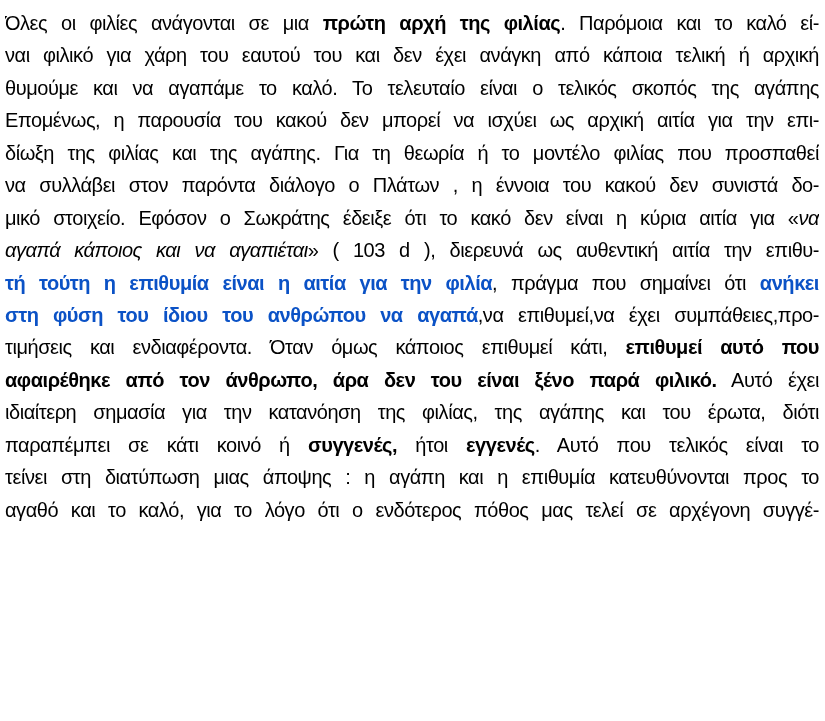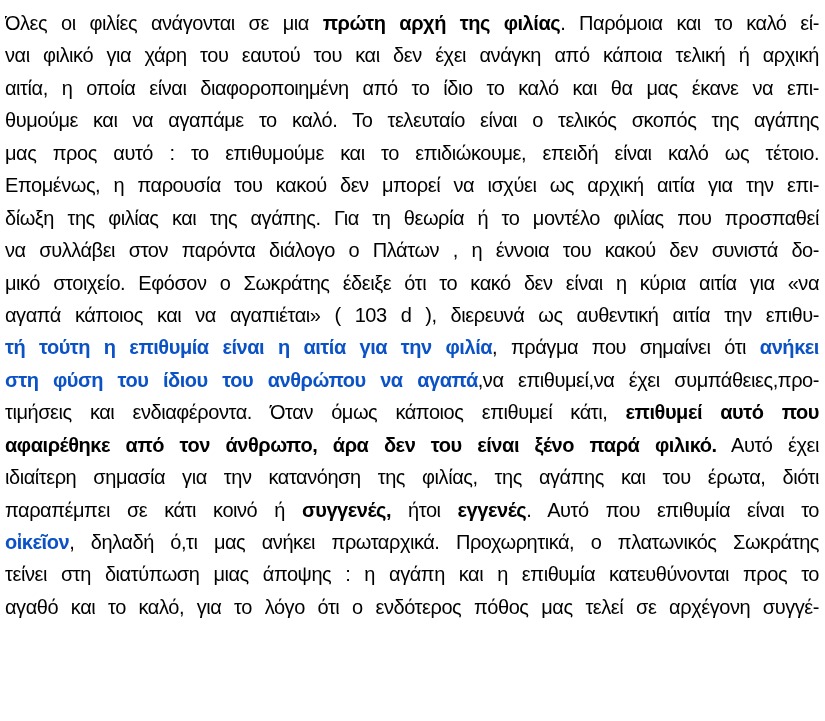"αιτία, η οποία είναι διαφοροποιημένη" div.line { html: <div><span>αιτία, η οποία είναι διαφοροποιημένη από το ίδιο το καλό και θα μας έκανε να επι-</span></div> -> none }
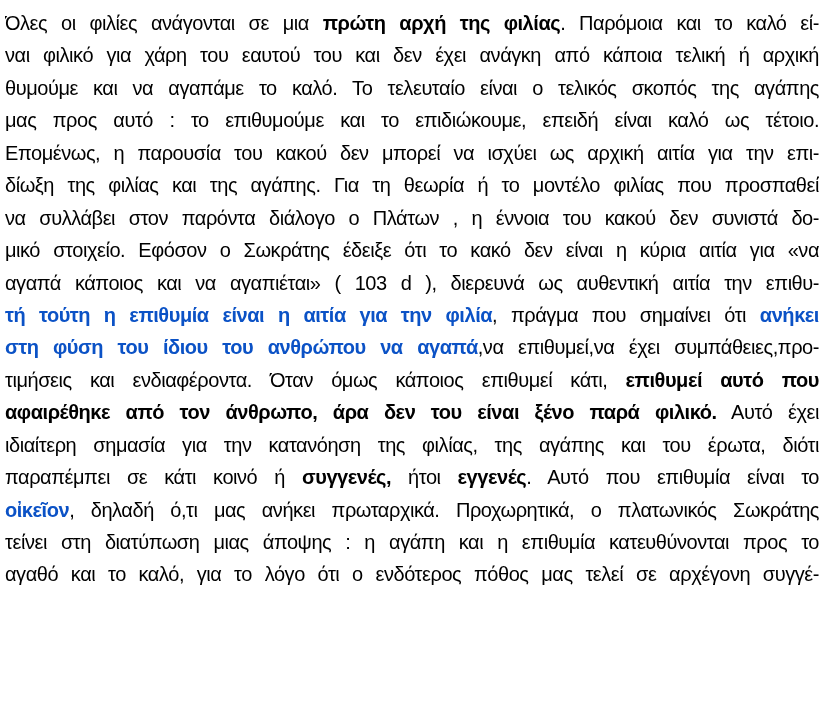"μας προς αυτό : το" div.line { html: <div><span>μας προς αυτό : το επιθυμούμε και το επιδιώκουμε, επειδή είναι καλό ως τέτοιο.</span></div> -> none }
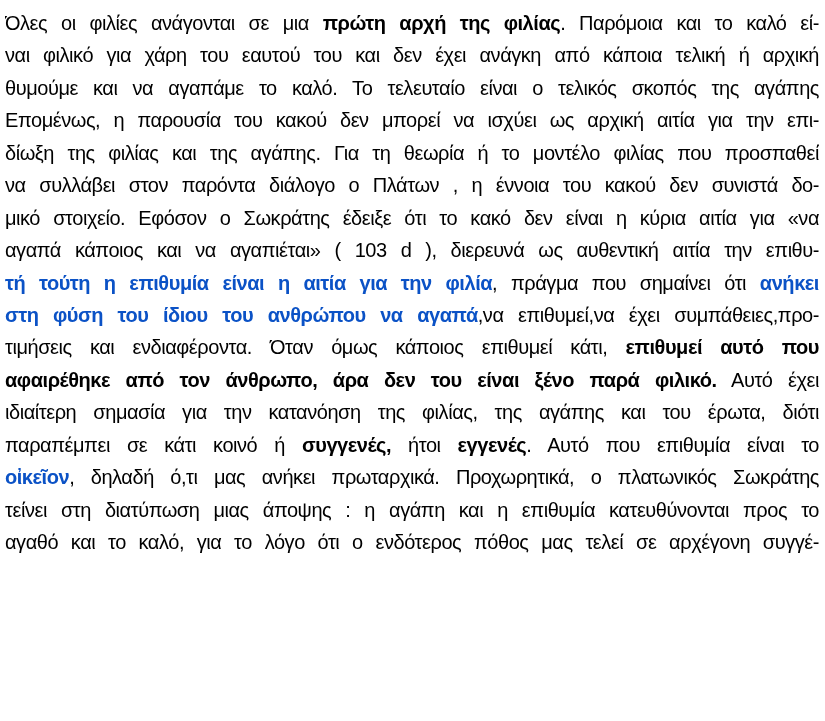"να" .run.italic { font-style: none -> italic }
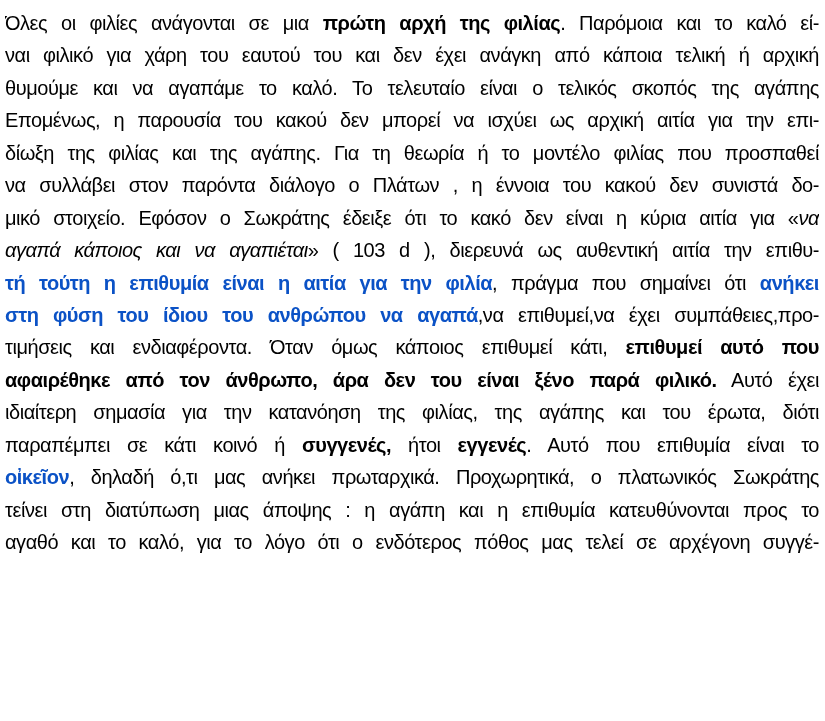". Αυτό που επιθυμία είναι" span.run { text: επιθυμία -> τελικός }
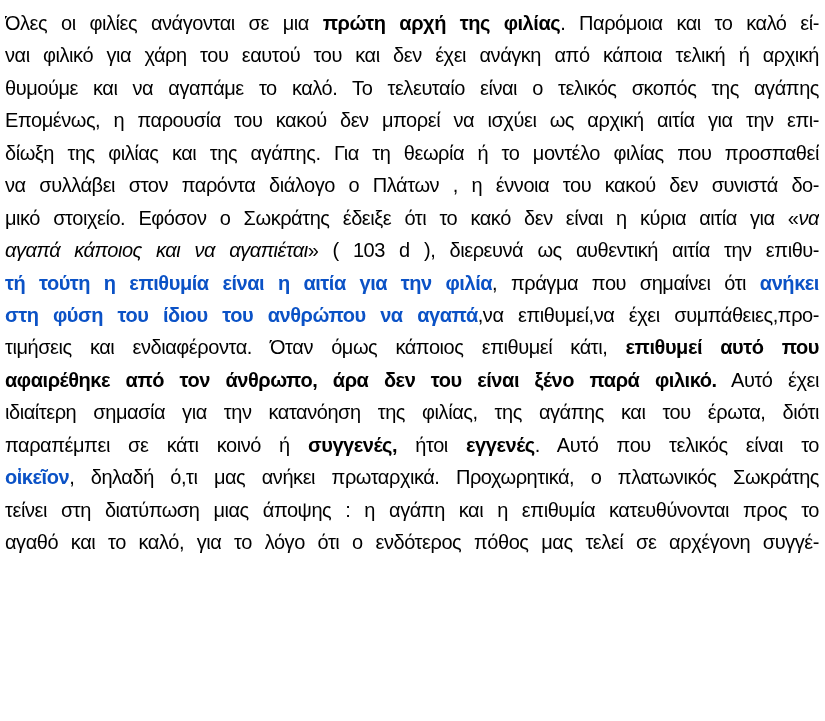"οἰκεῖον, δηλαδή ό,τι μας ανήκει" div.line { html: <div><span>οἰκεῖον</span><span>, δηλαδή ό,τι μας ανήκει πρωταρχικά. Προχωρητικά, ο πλατωνικός Σωκράτης</span></div> -> none }
